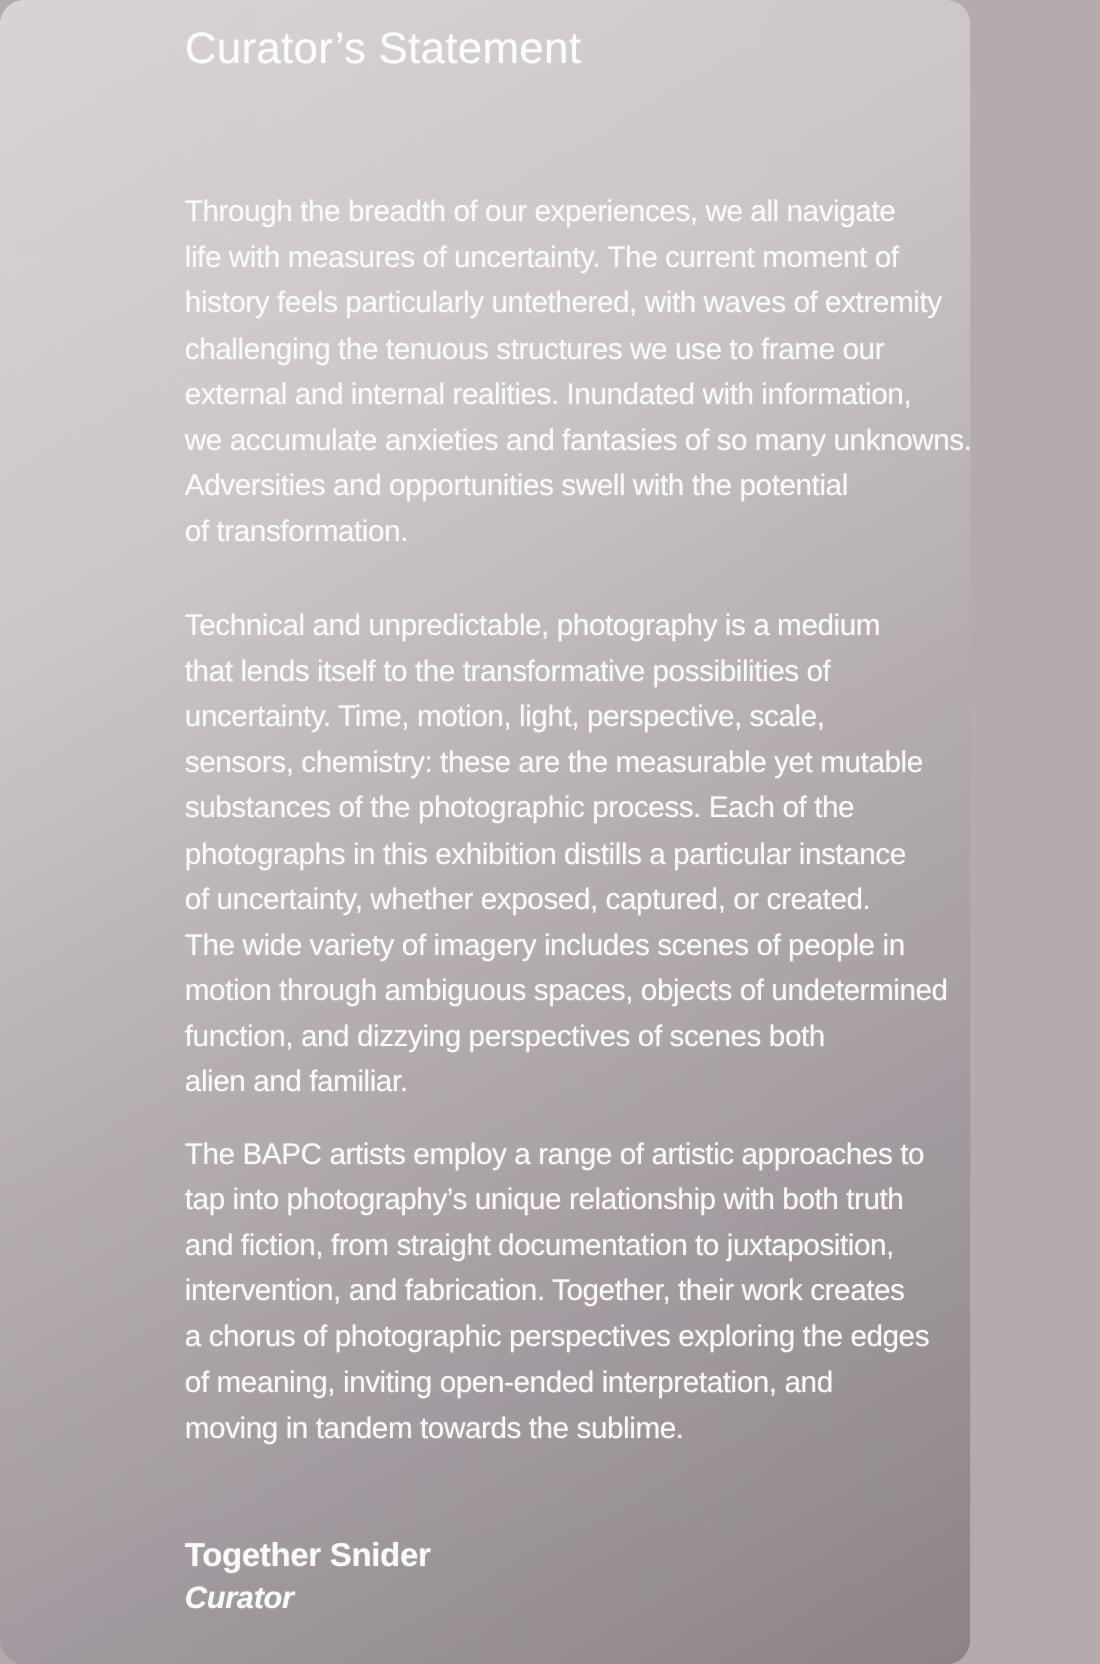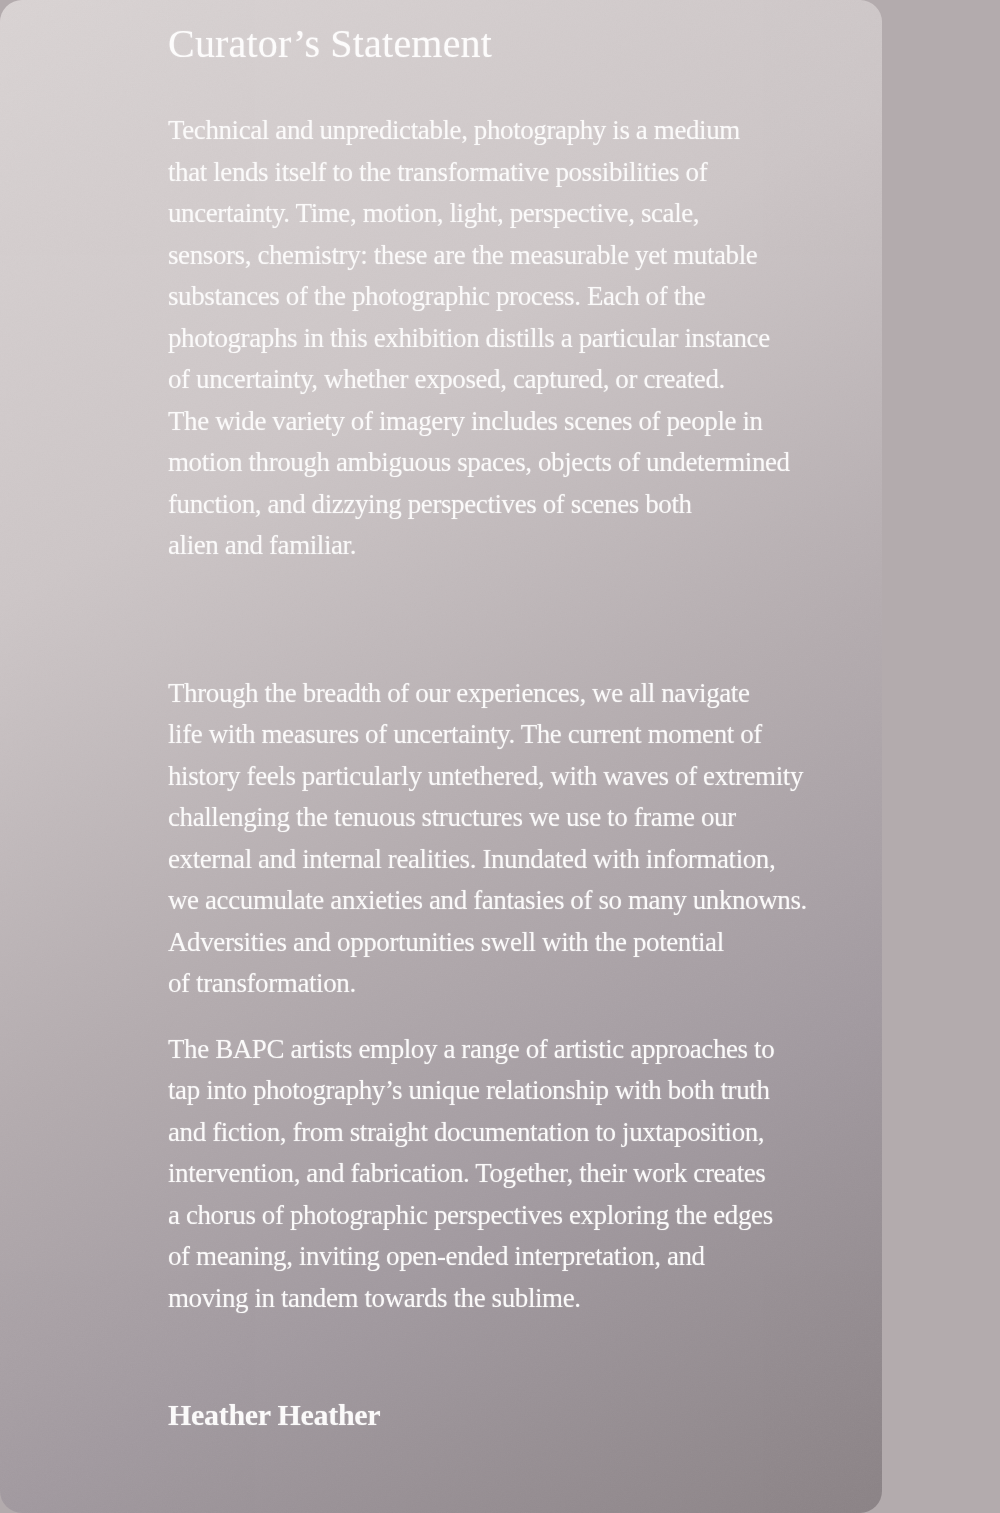"Curator’s Statement" .panel { font-family: Liberation Serif, serif -> Liberation Sans, sans-serif }
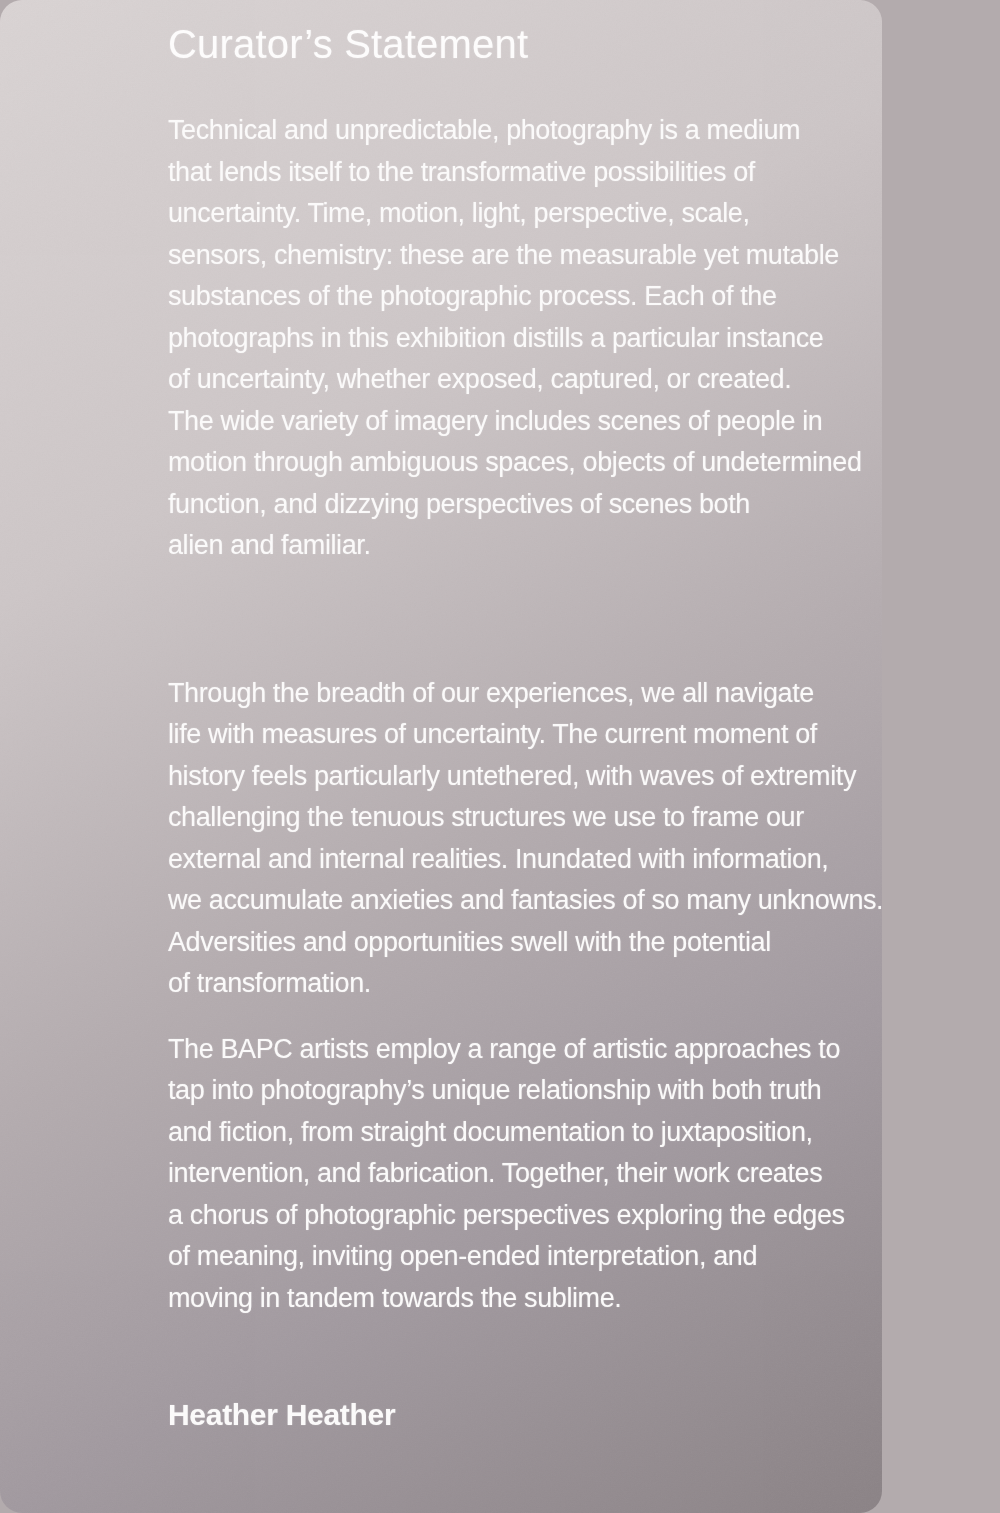"Technical and unpredictable, photography" p.para { order: before "Through the breadth of our" -> after "Through the breadth of our" }
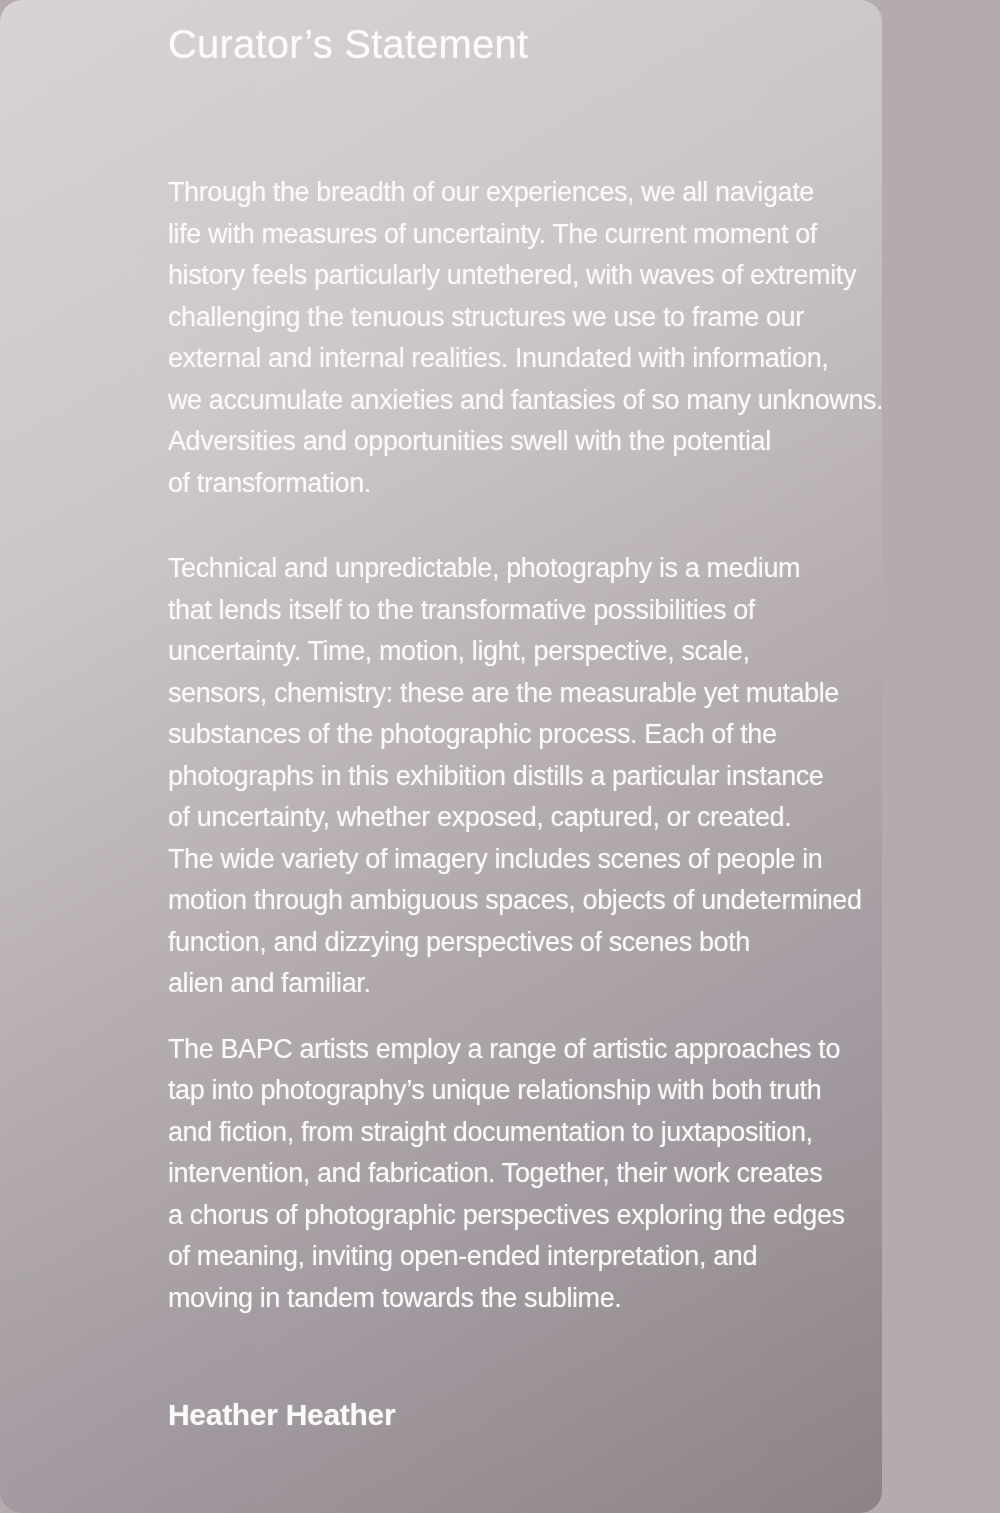"Heather Heather" div.sig-name { text: Heather Heather -> Together Snider }
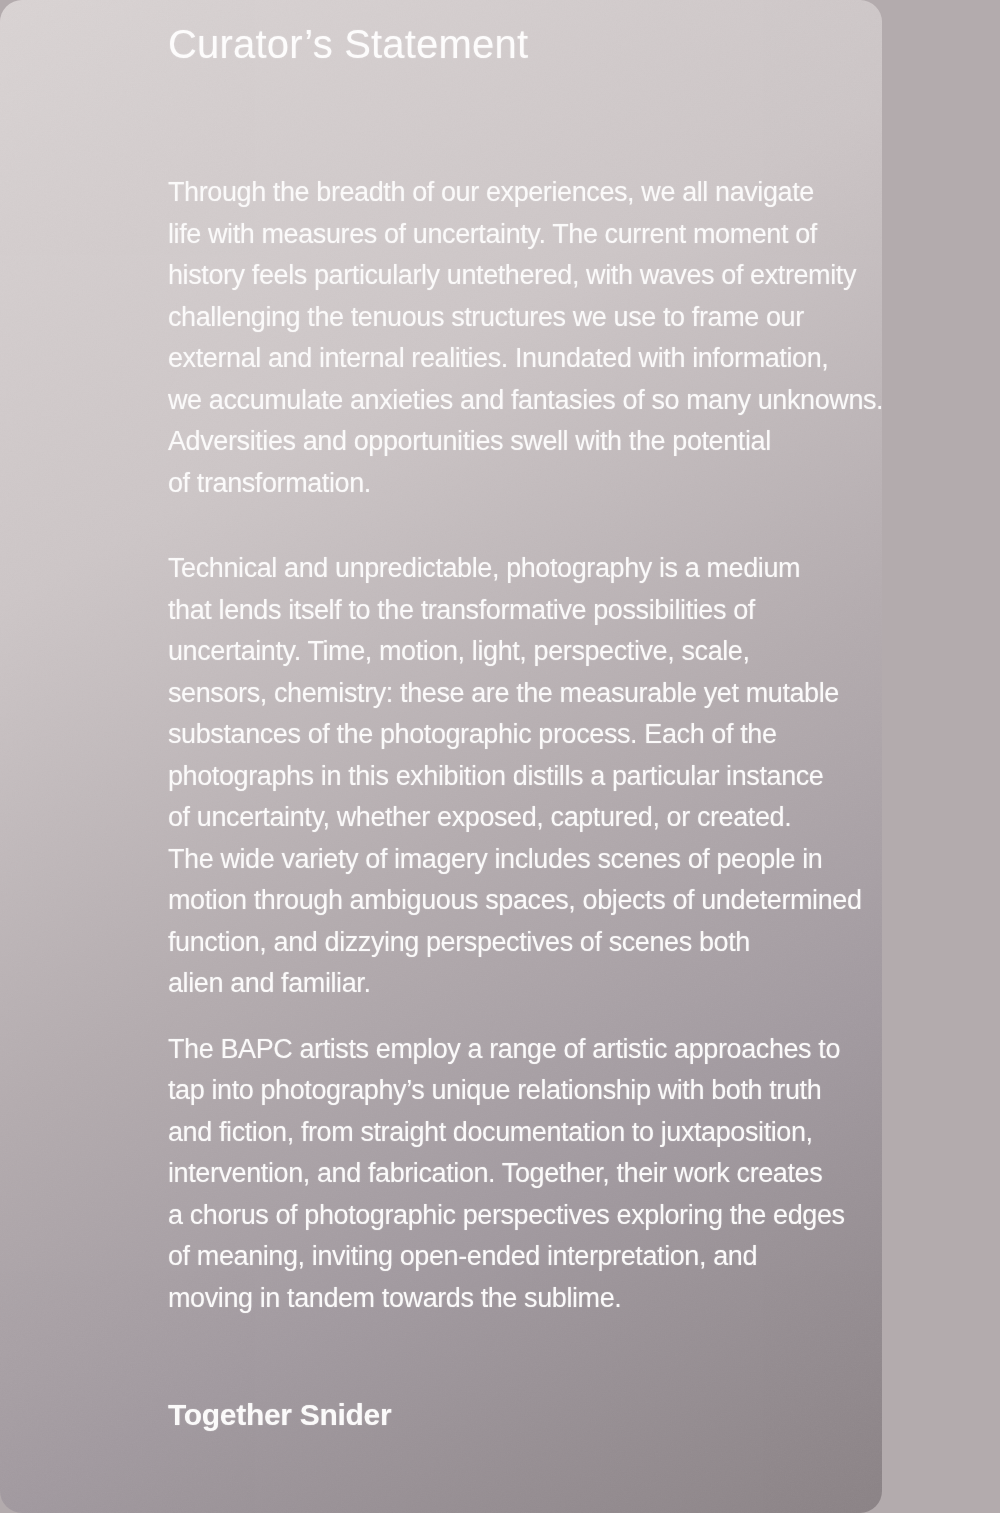"Curator" div.sig-role { html: none -> <div>Curator</div> }
